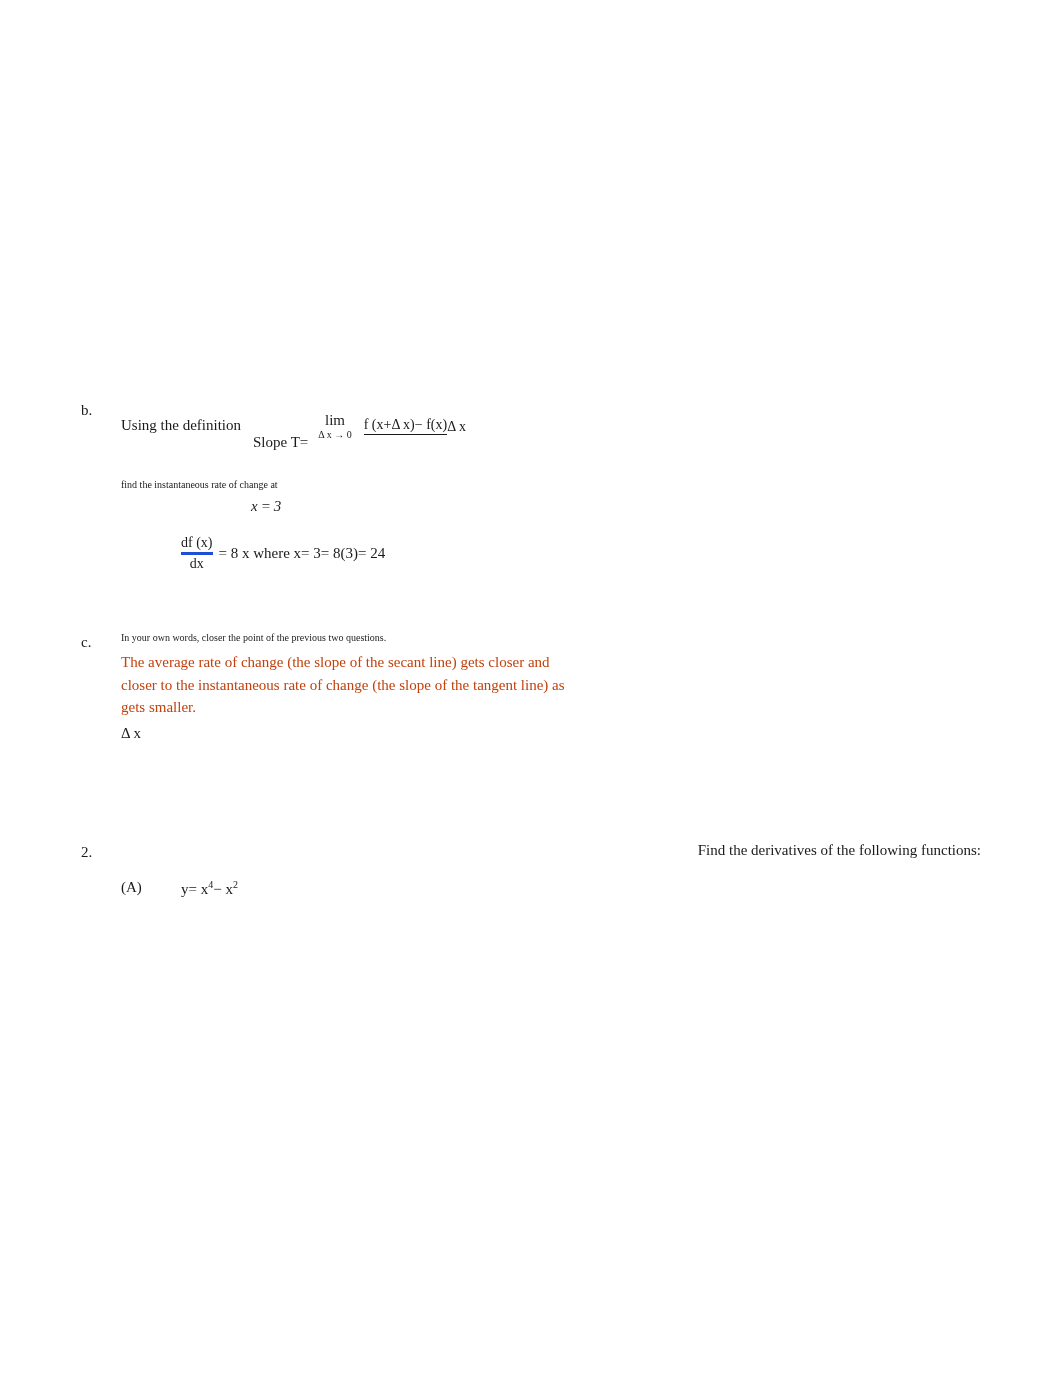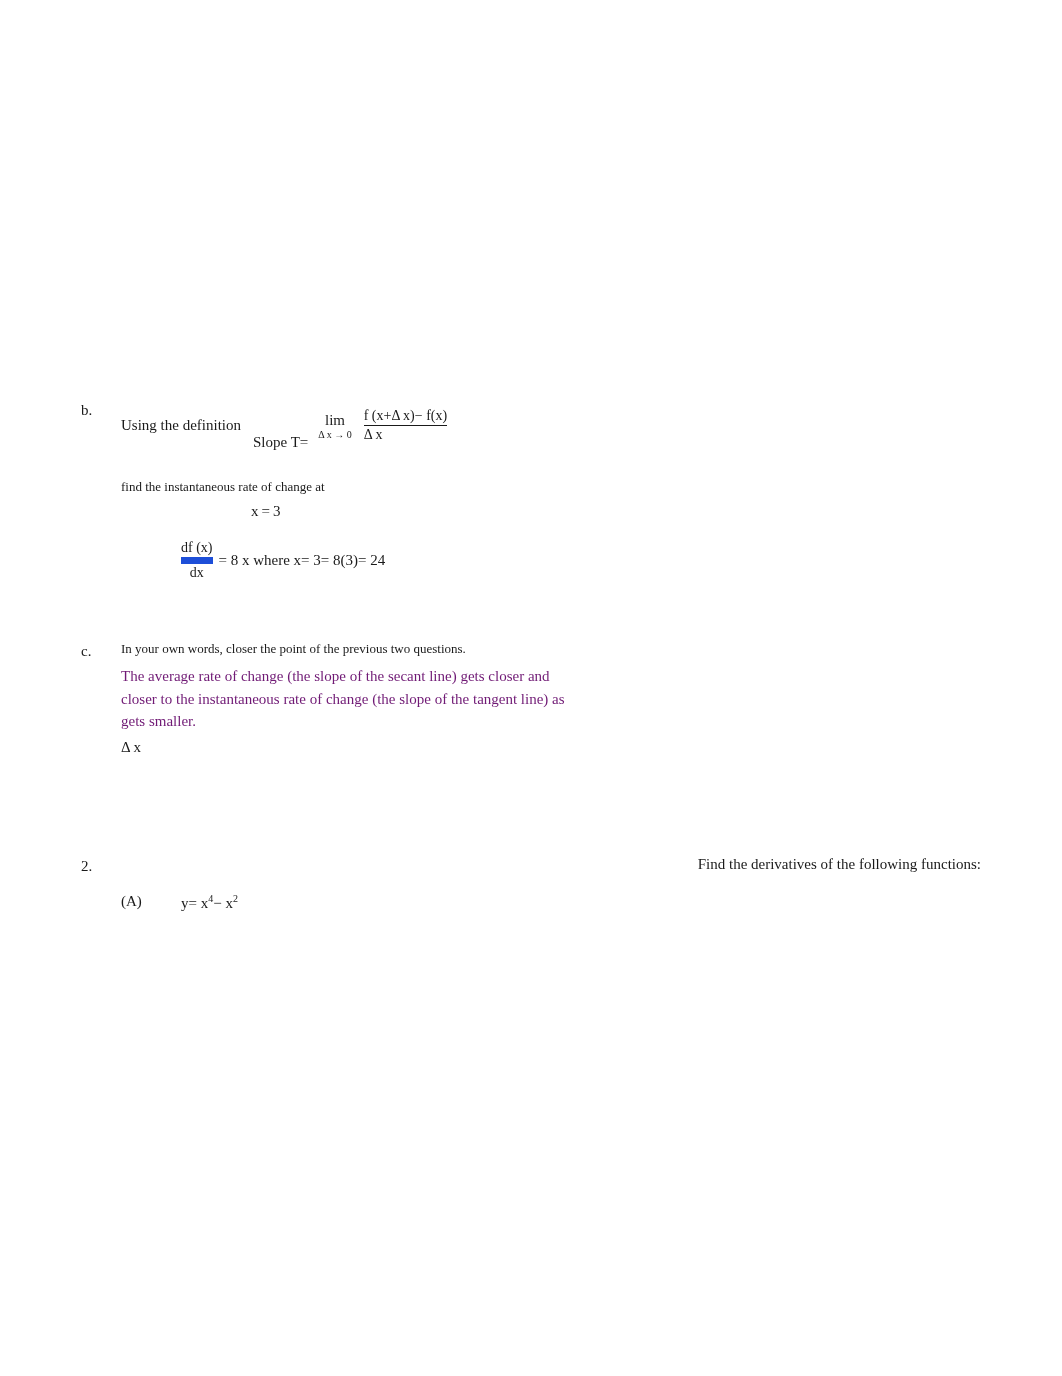"f (x+Δ x)− f(x)" .fraction { align-items: flex-start -> flex-end; flex-direction: column -> row }
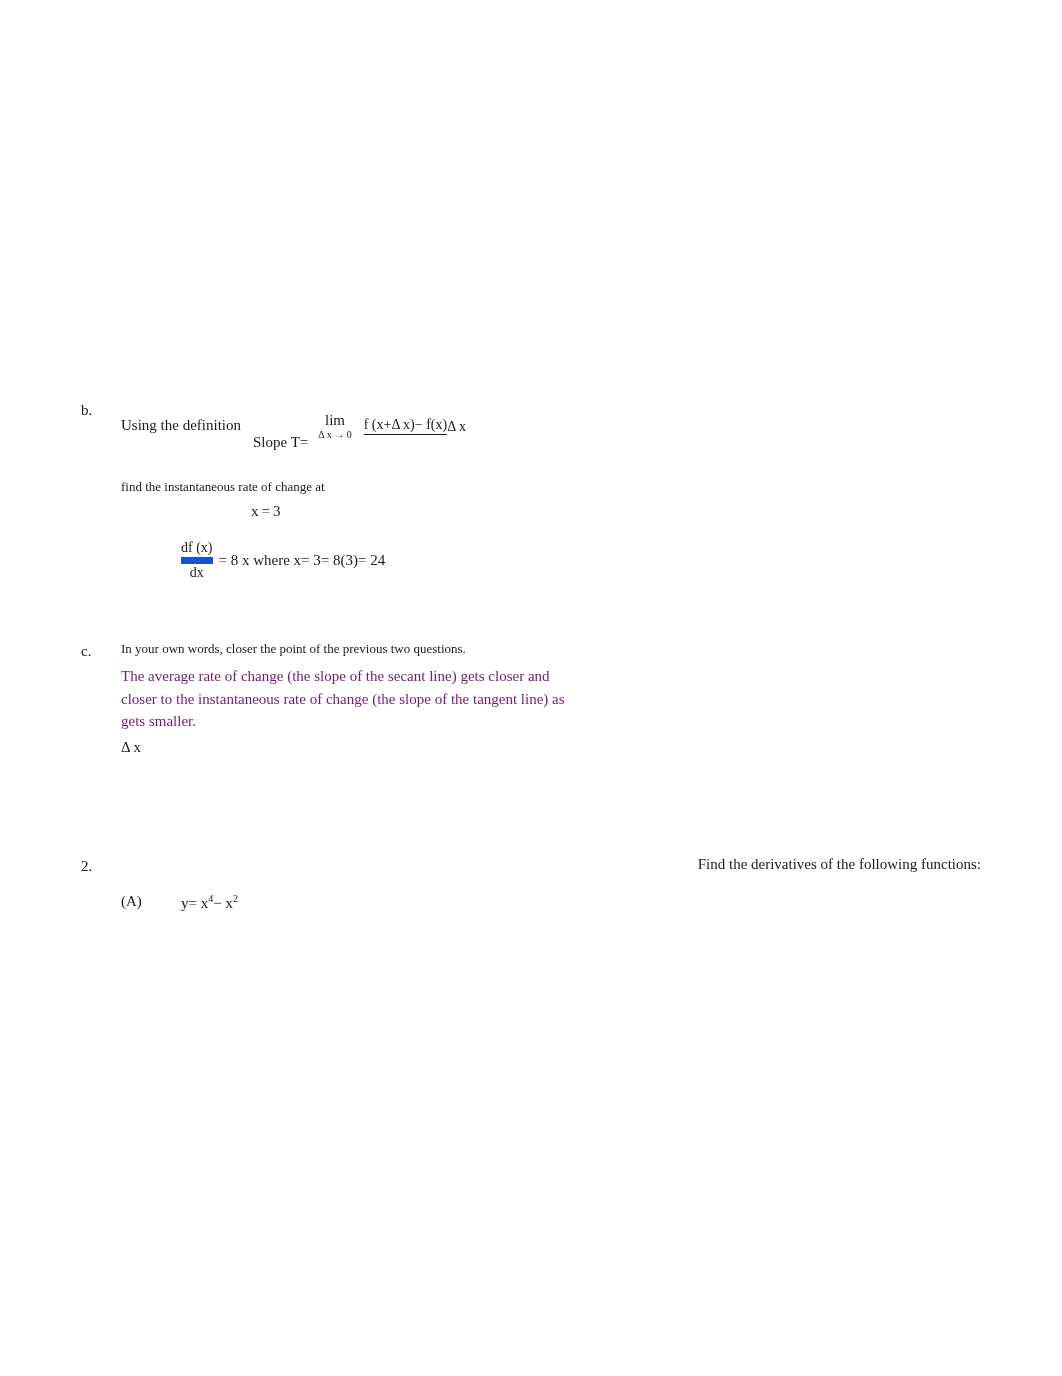"find the instantaneous rate of" .find-text { font-size: 13px -> 10px }
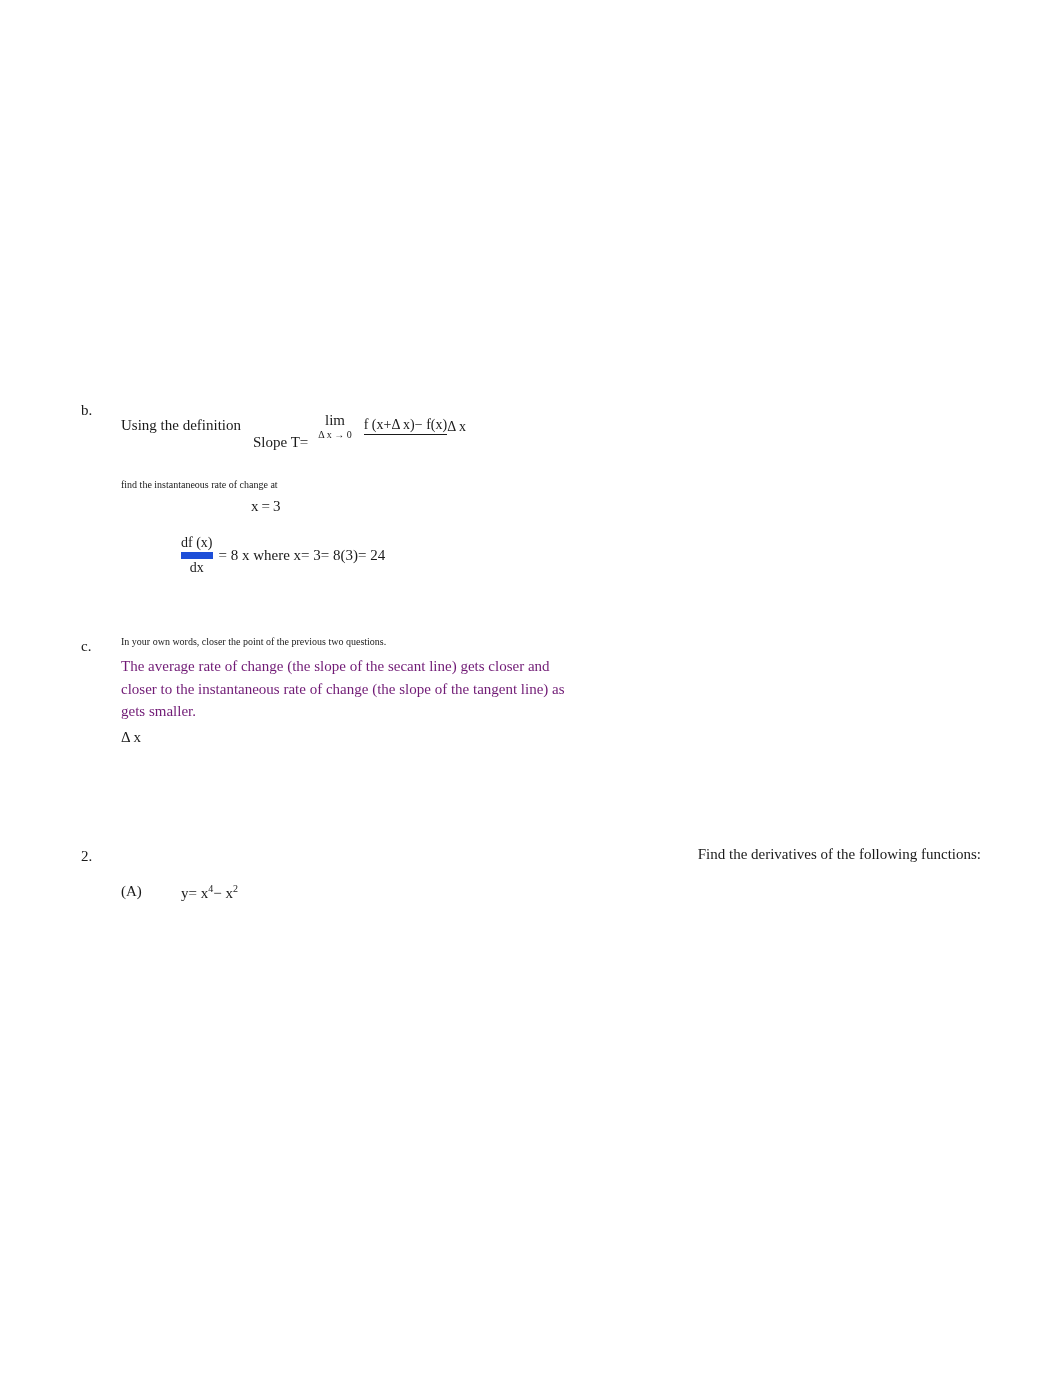"x = 3" .x-equals-3 { font-style: none -> italic }
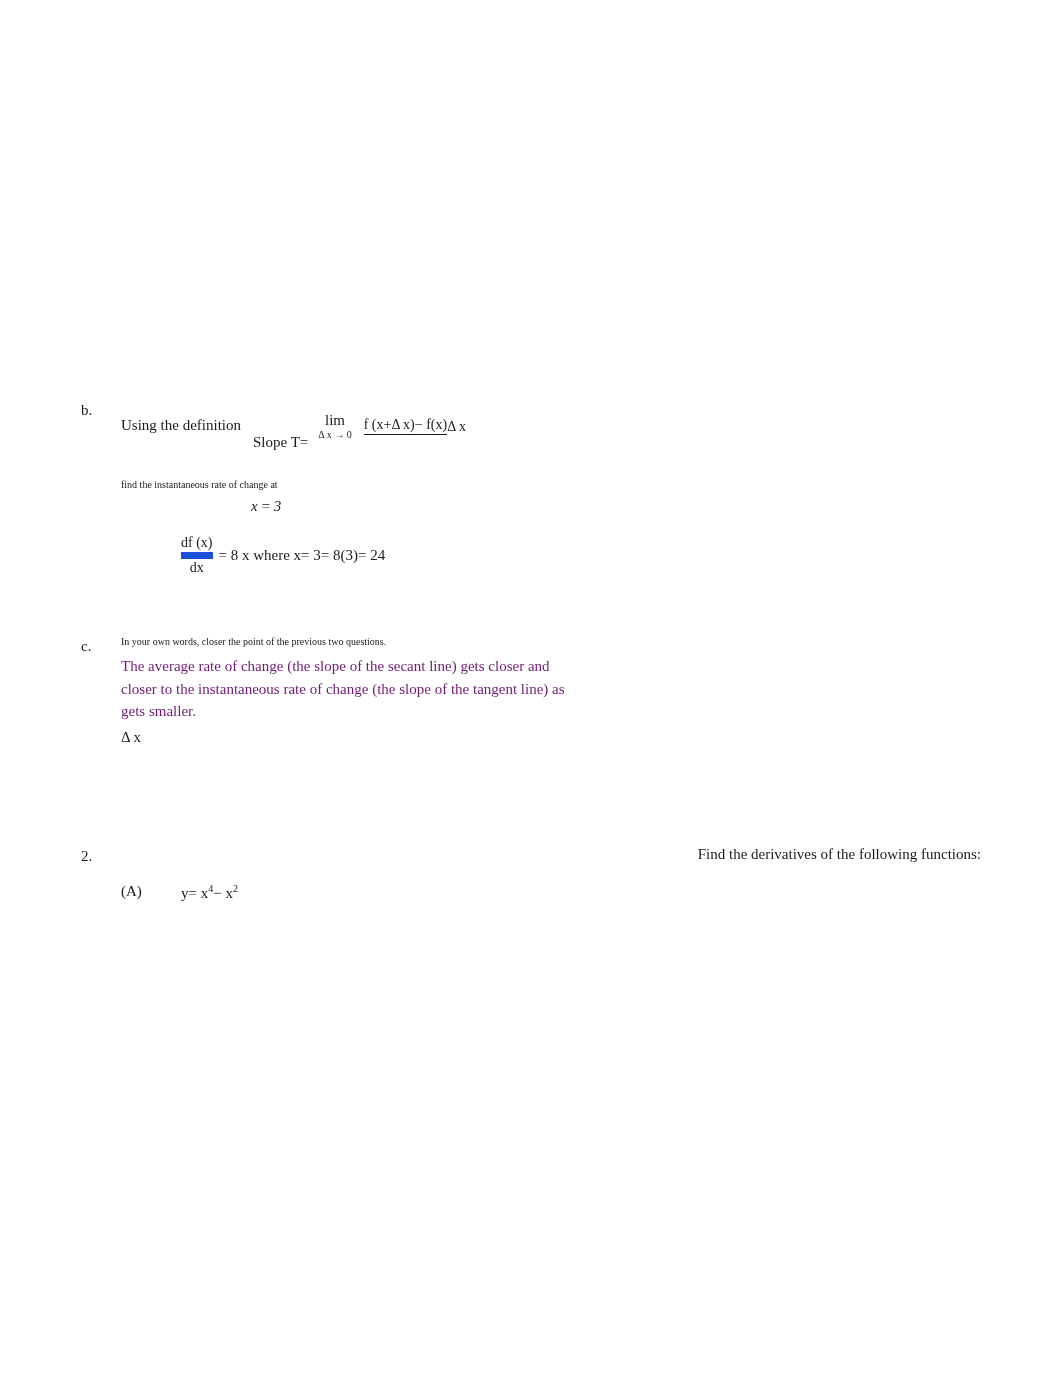"df (x)" .df-num { border-bottom: 7px solid #1d4ed8 -> 3px solid #1d4ed8 }
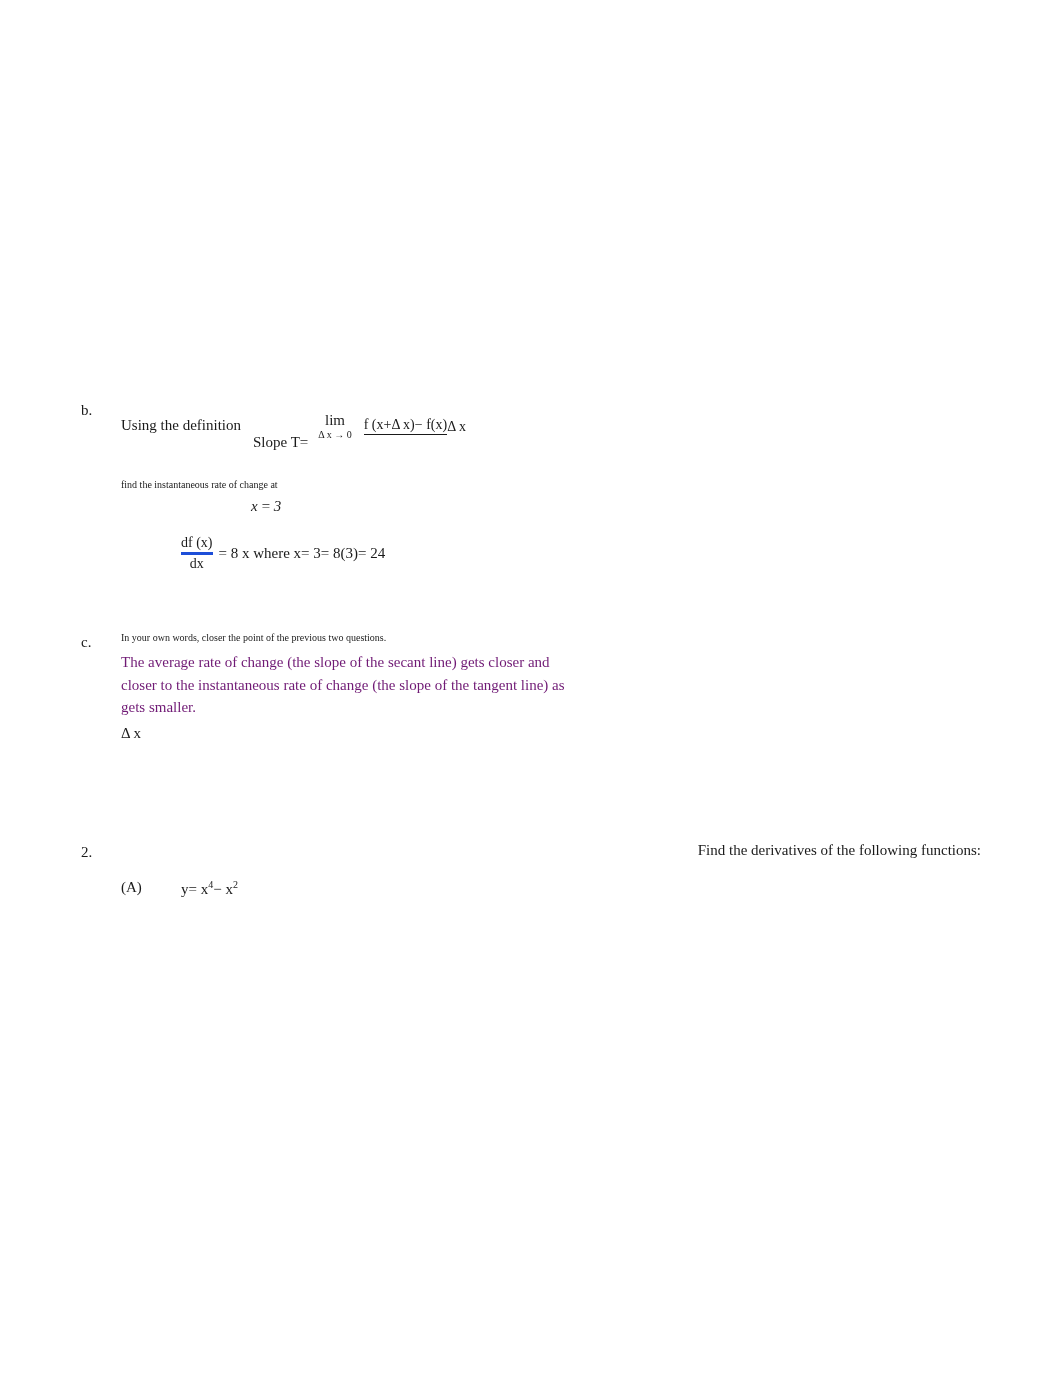"The average rate of change" .red-text { color: #701a75 -> #c2410c }
